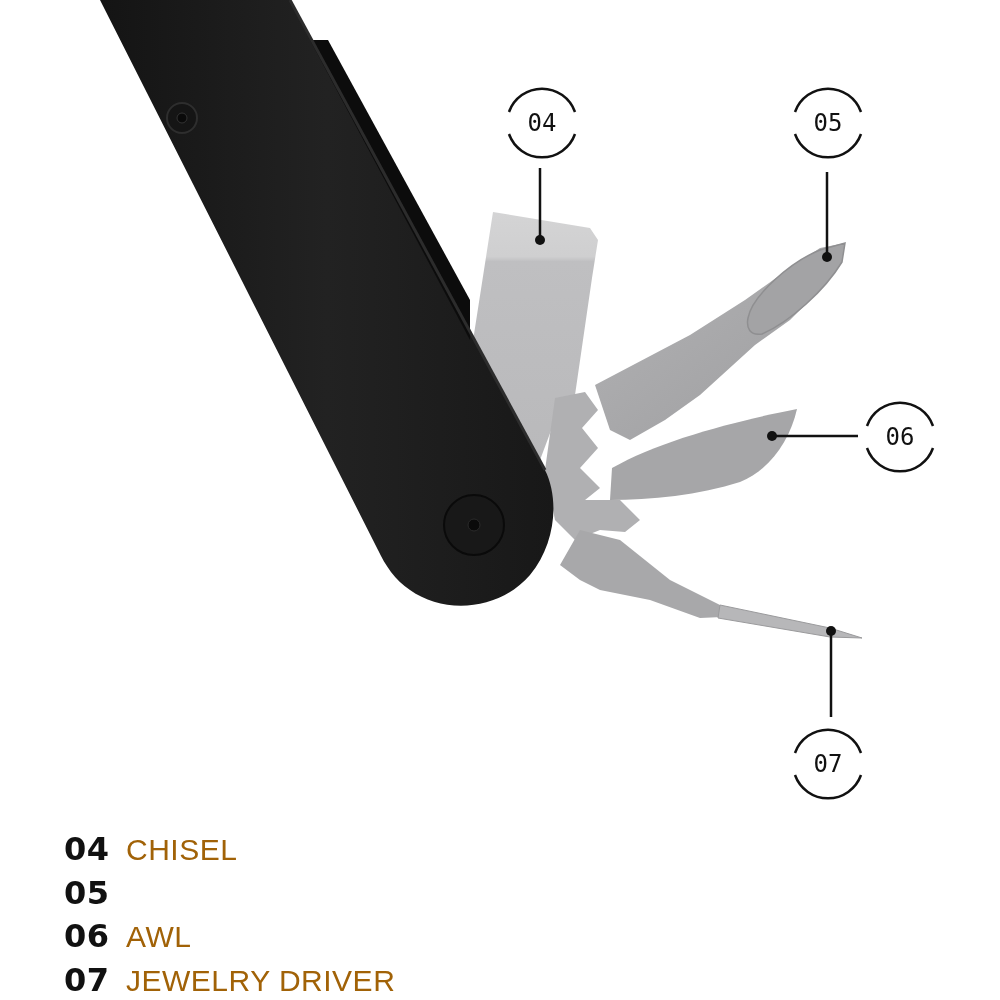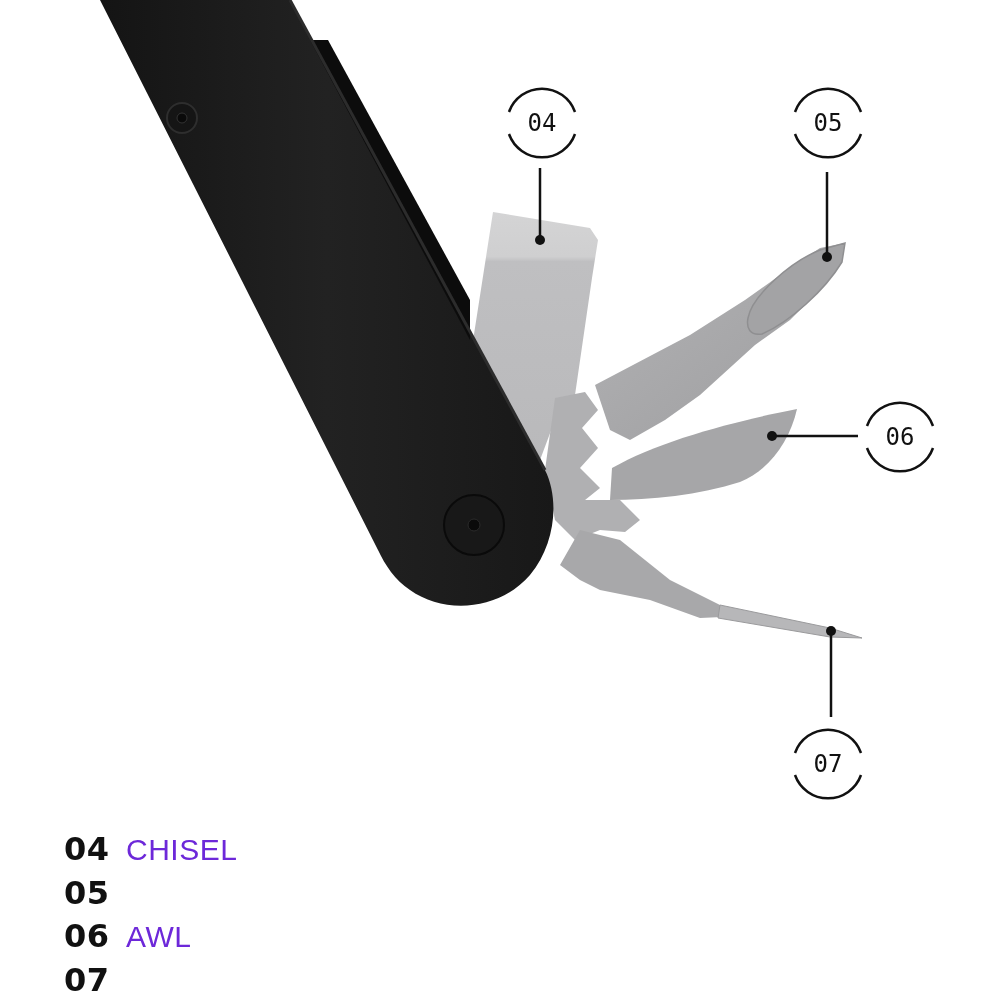"CHISEL" .legend-label { color: #6d28d9 -> #a16207 }
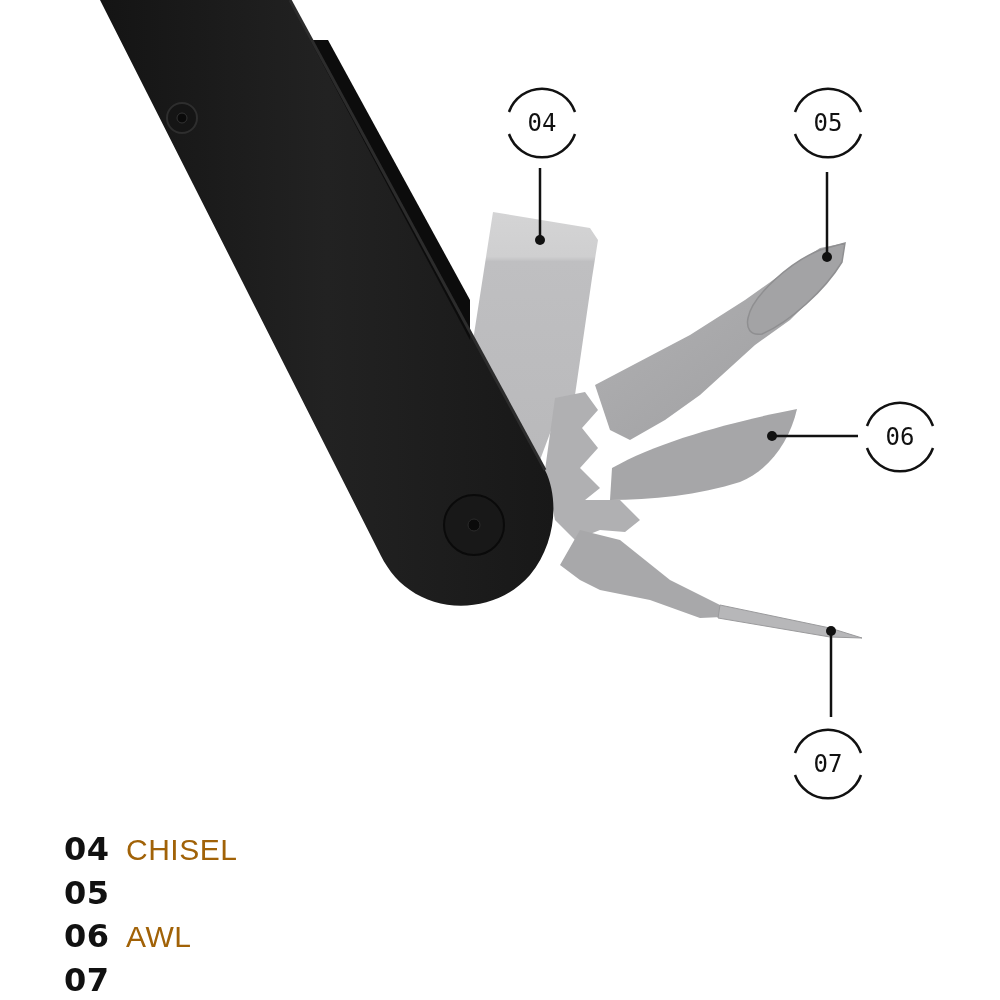"JEWELRY DRIVER" span.legend-label { html: none -> <span>JEWELRY DRIVER</span> }
